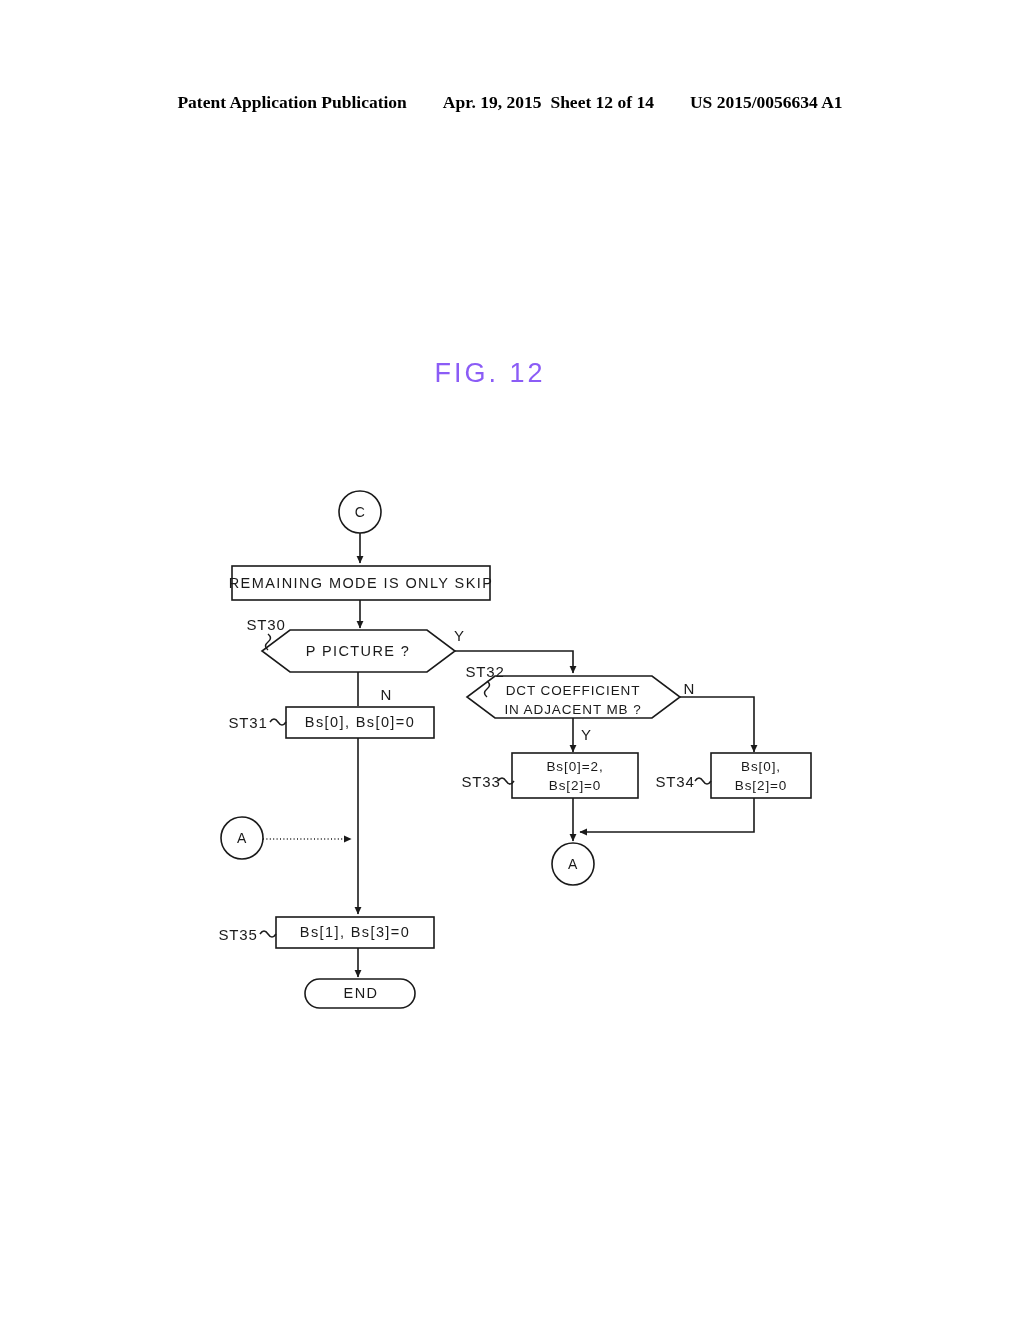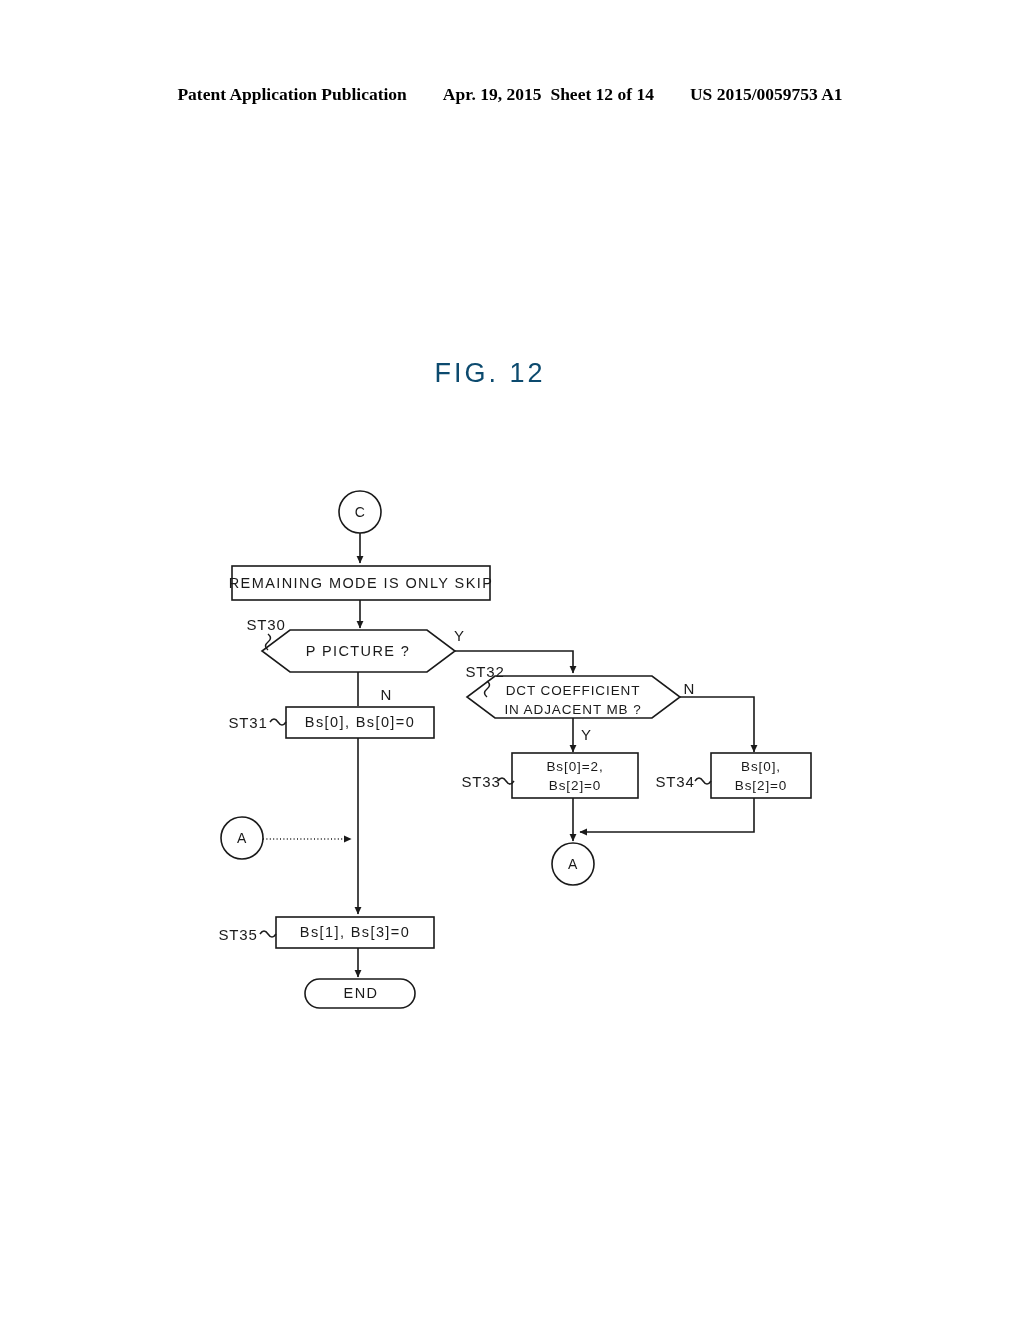"Sheet 12 of 14" #page-header .hdr-sheet { margin-top: none -> 8px }
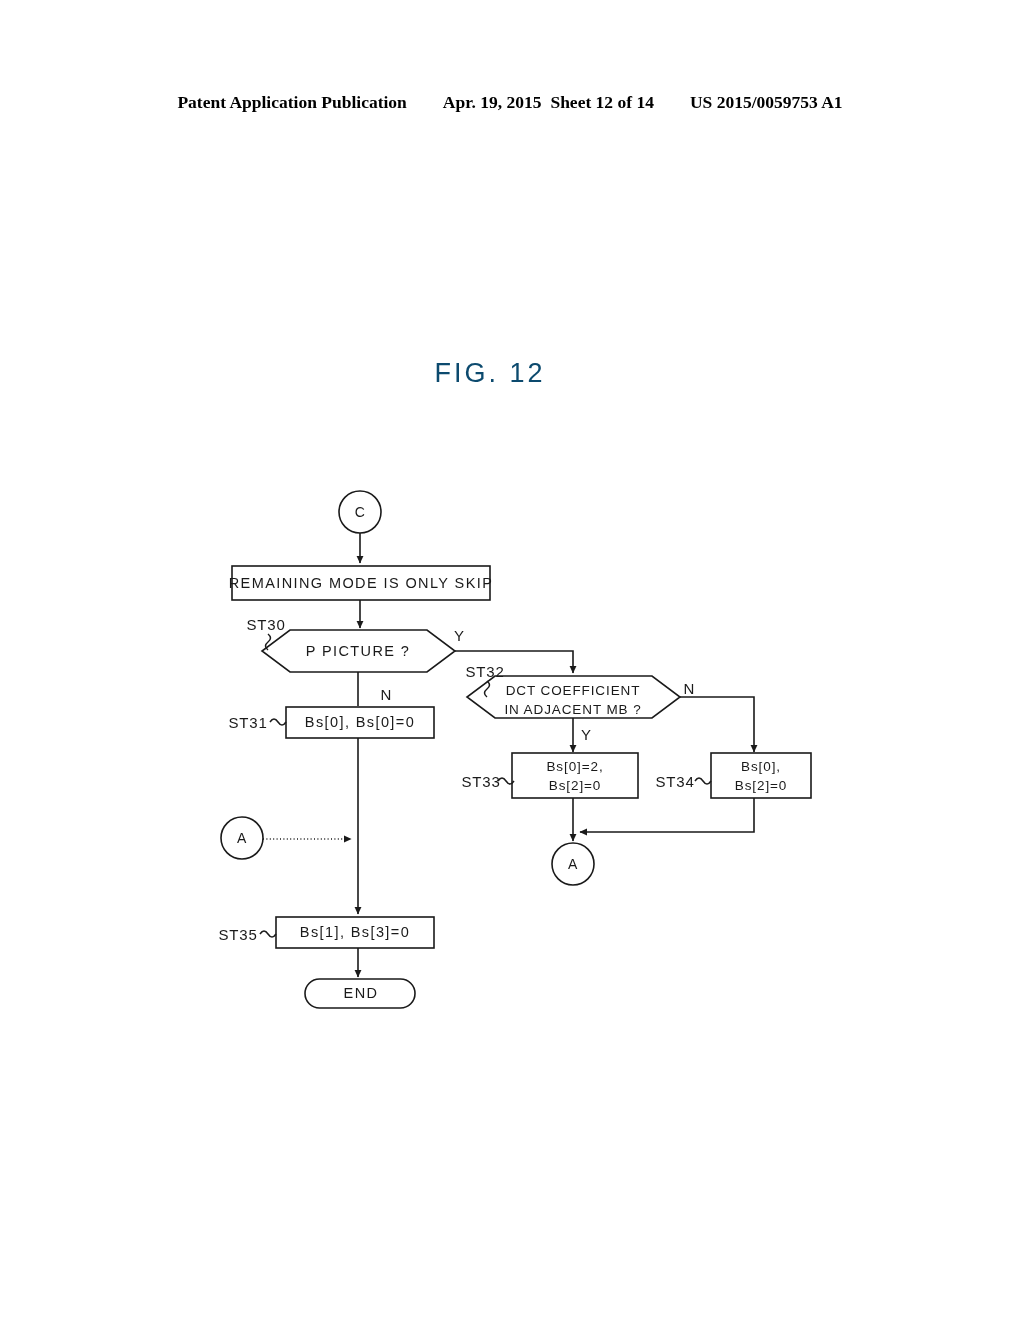"US 2015/0059753 A1" span.hdr-patno { text: 2015/0059753 -> 2015/0056634 }
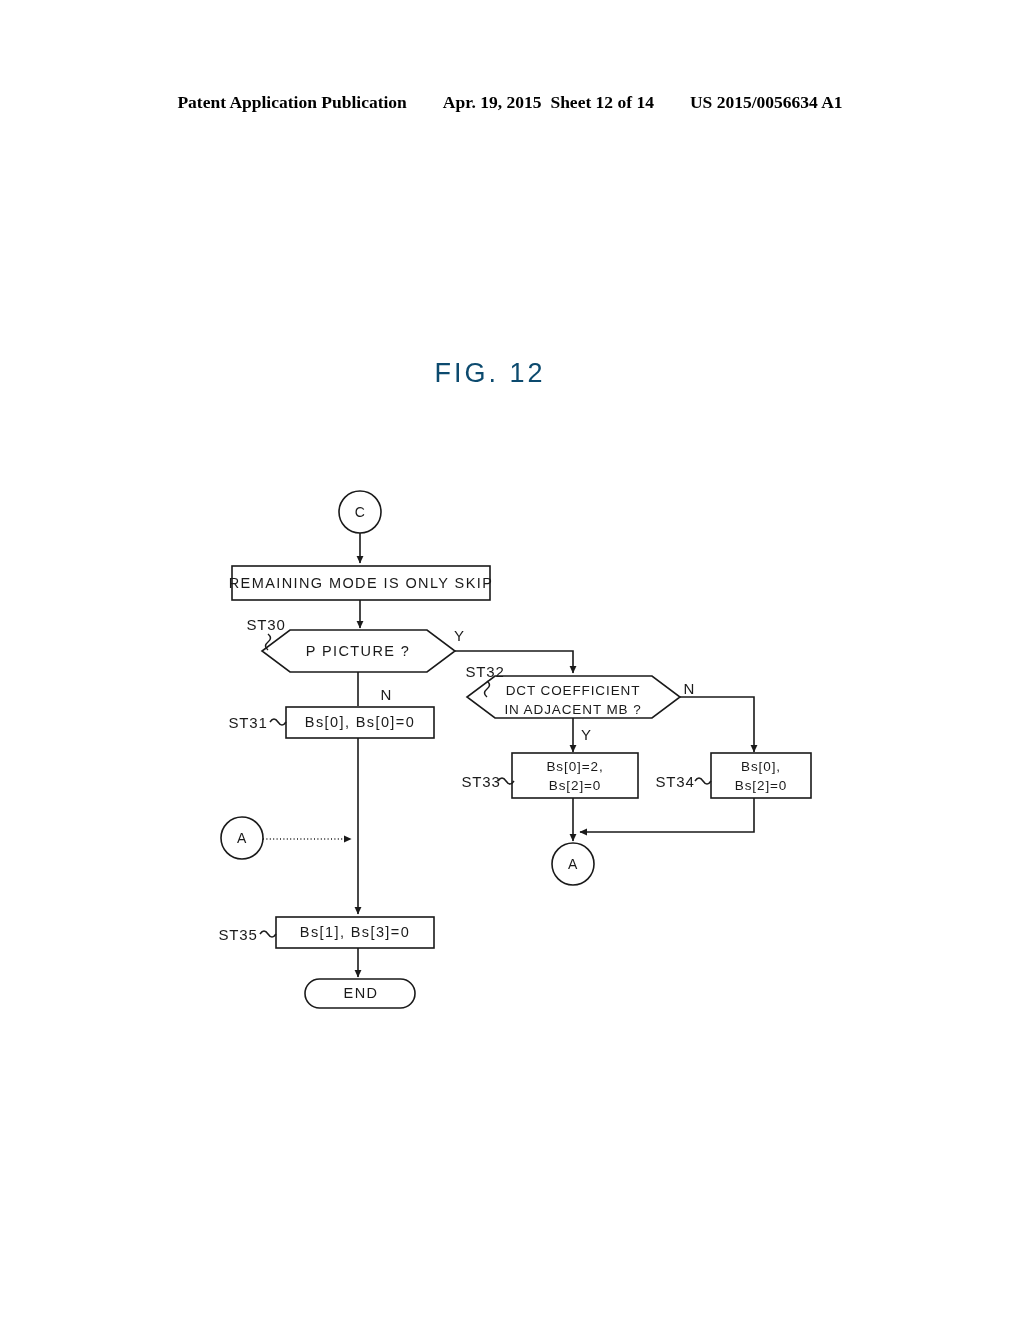"FIG. 12" #fig-title { color: #0c4a6e -> #8b5cf6 }
